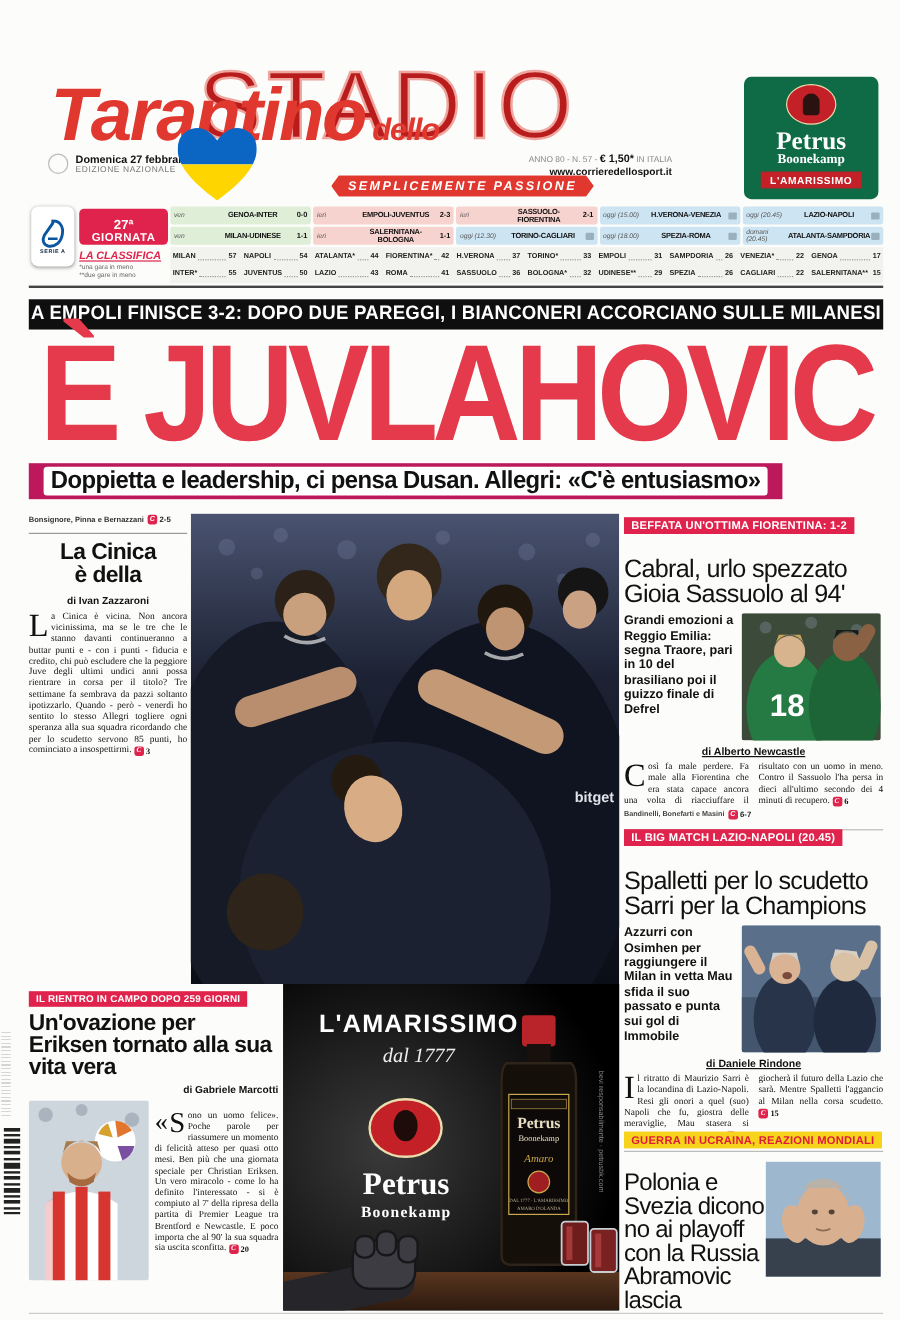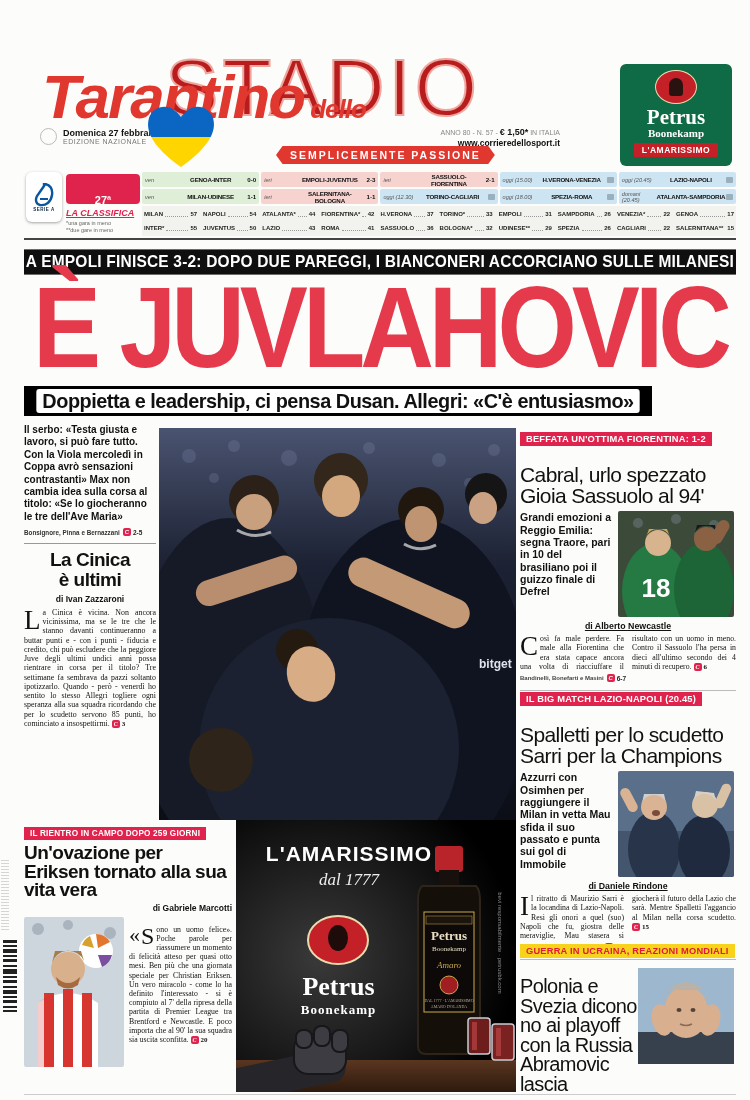"SEMPLICEMENTE PASSIONE" .tagline { font-style: none -> italic }
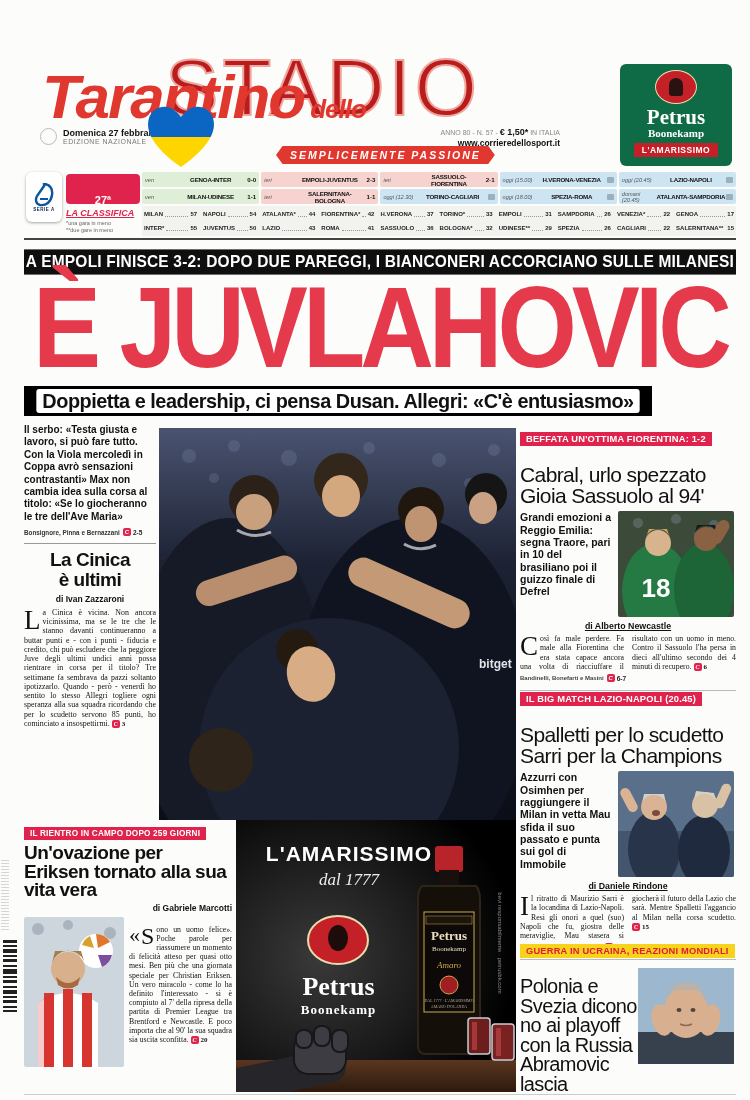"27ª" .round-box { padding-top: 20px -> 8px }
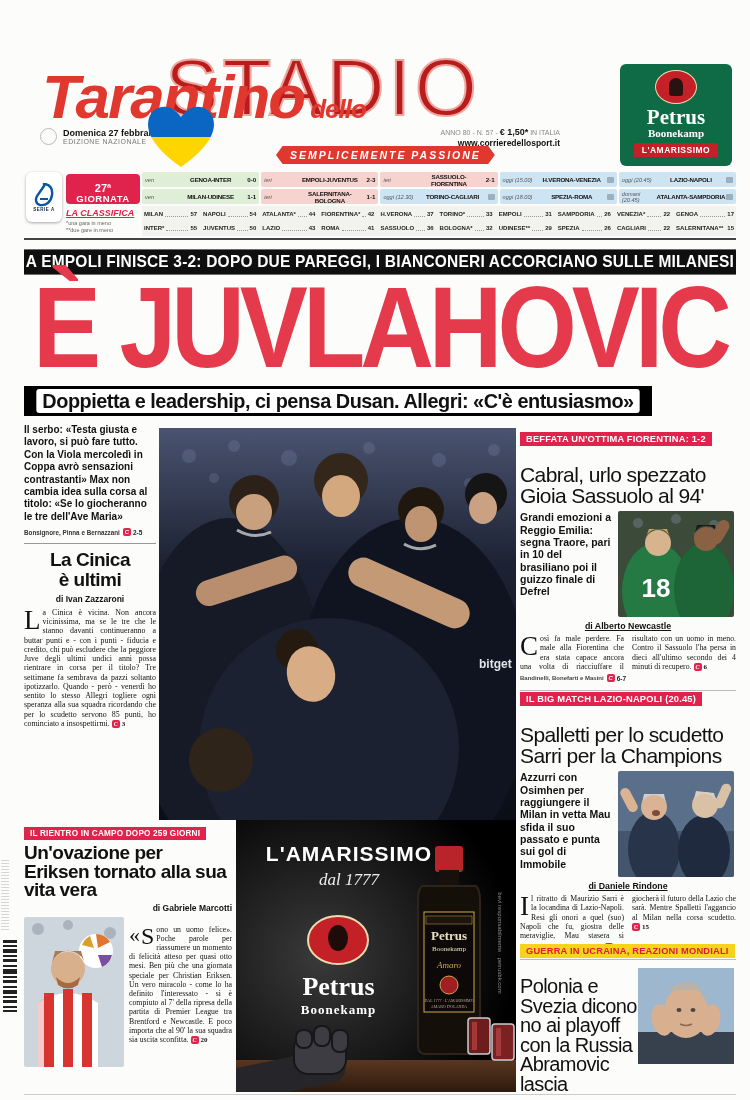"Doppietta e leadership, ci pensa" .subbar { background: #000000 -> #be185d }
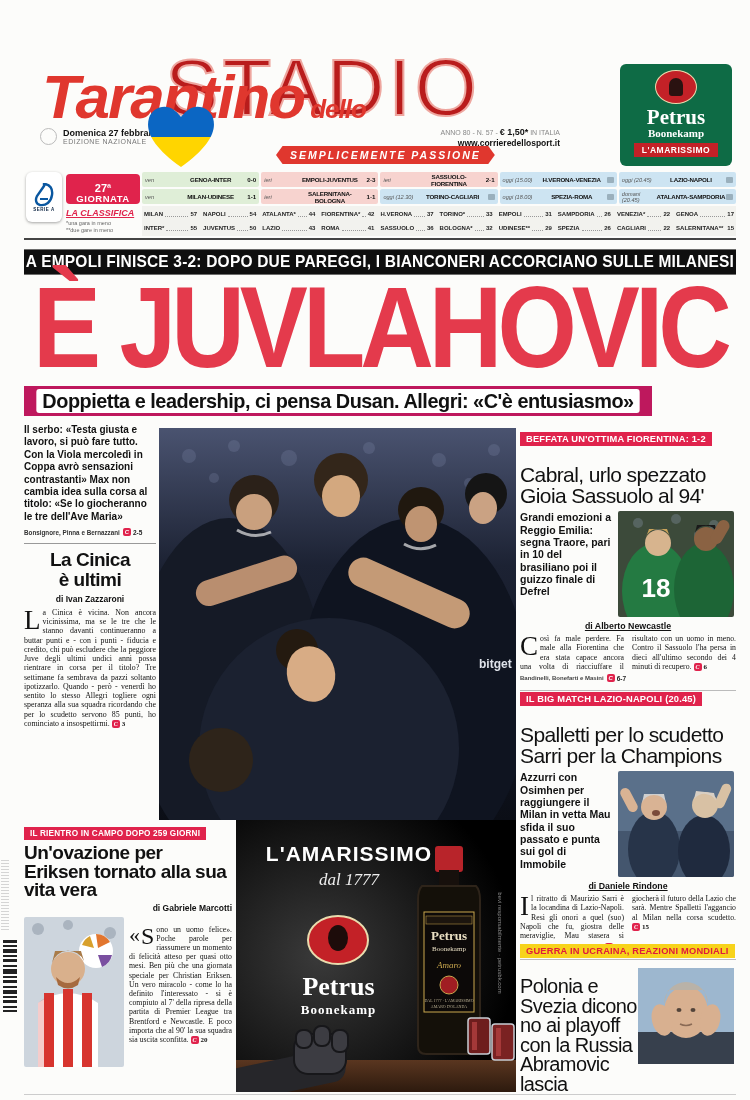"Il serbo: «Testa giusta e" p.intro { html: <p>Il serbo: «Testa giusta e lavoro, si può fare tutto. Con la Viola mercoledì in Coppa avrò sensazioni contrastanti» Max non cambia idea sulla corsa al titolo: «Se lo giocheranno le tre dell'Ave Maria»</p> -> none }
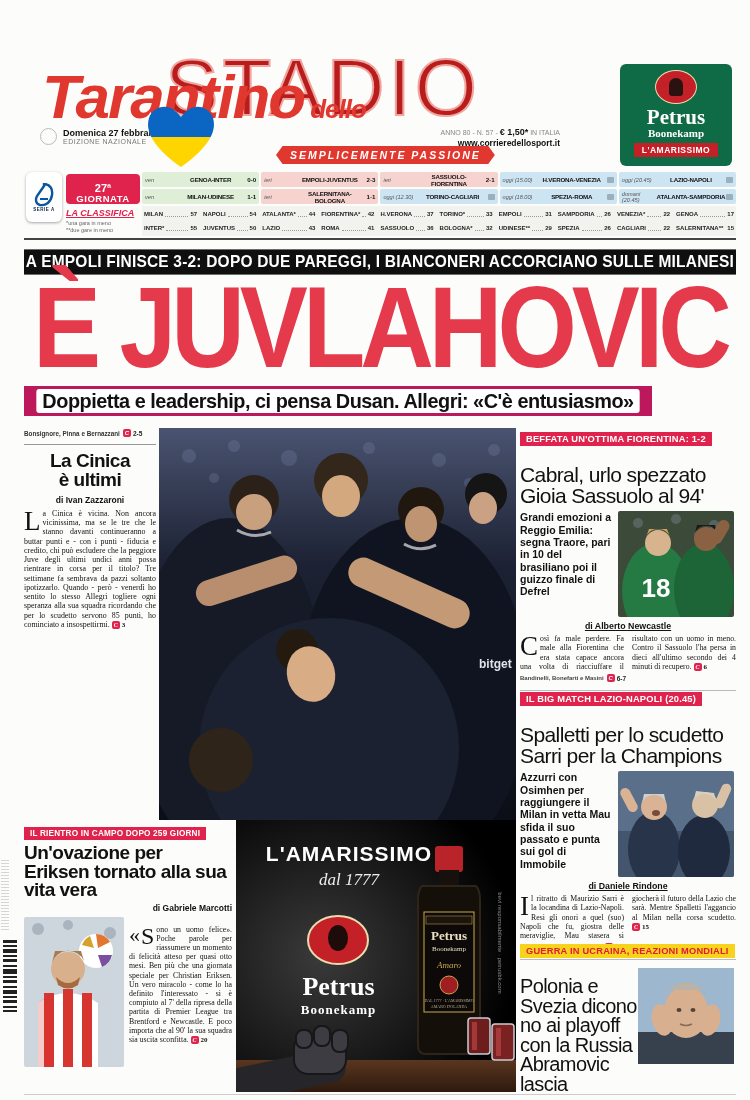"è ultimi" div { text: ultimi -> della }
